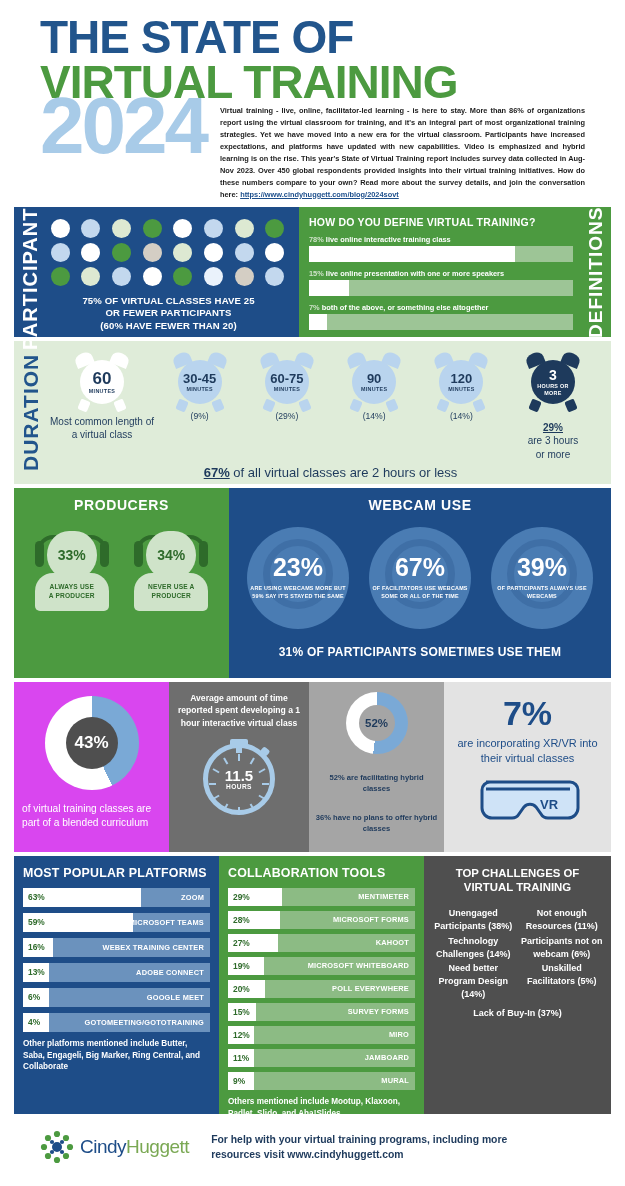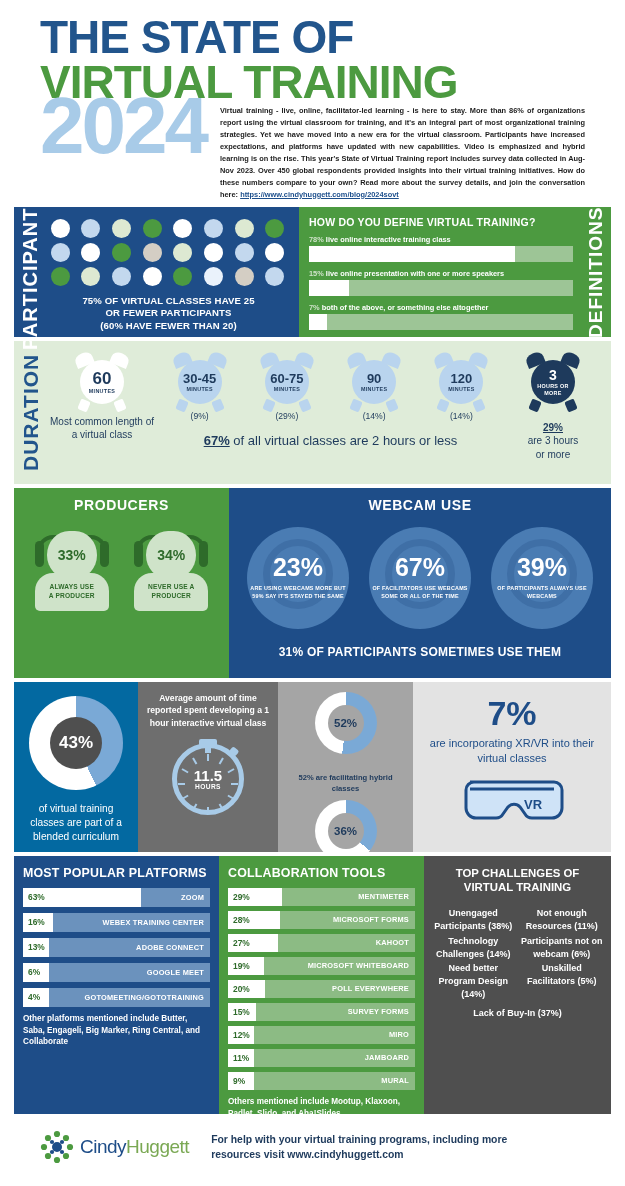"30-45" .dur-items { gap: none -> 32px }
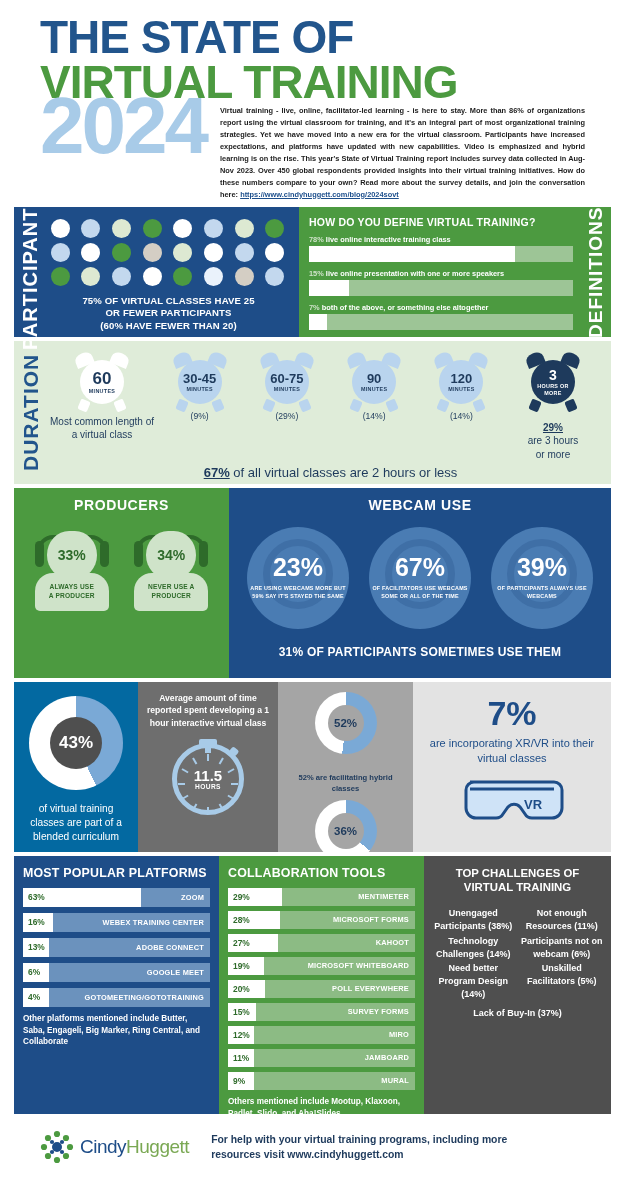"43%" .b1 { background: #0369a1 -> #d946ef; text-align: center -> left; width: 124px -> 155px }
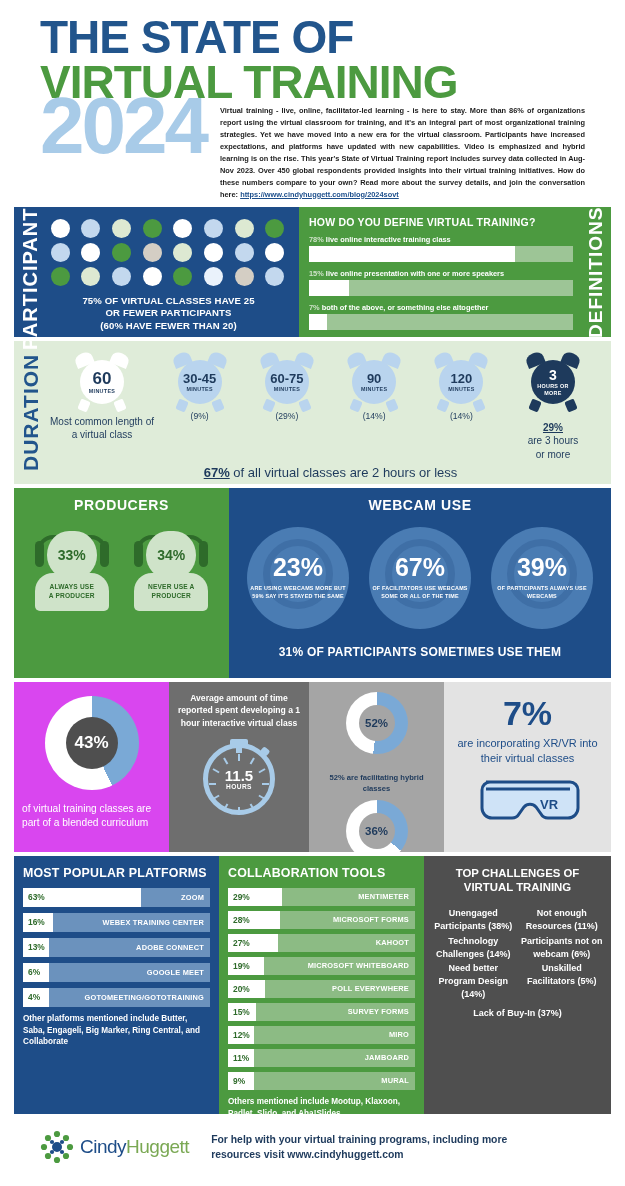"36%" div.mini-donut { html: <div> <div> <span>36%</span> </div> </div> -> none }
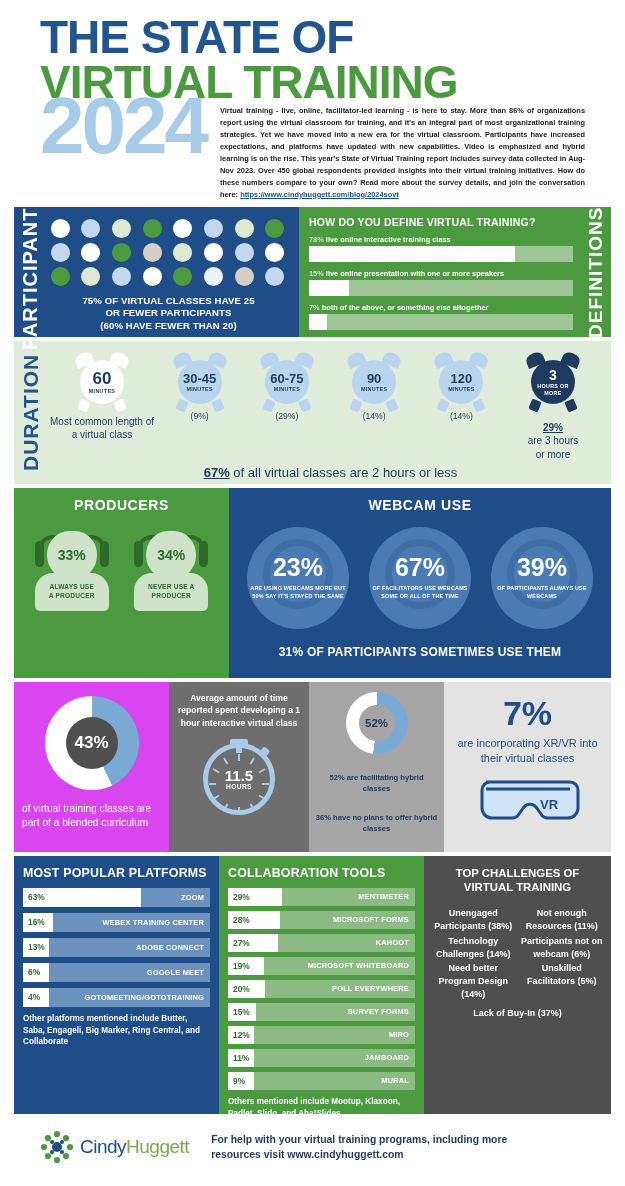"59%" div.hbar { html: none -> <div> <div></div> <div>59%</div> <div>MICROSOFT TEAMS</div> </div> }
